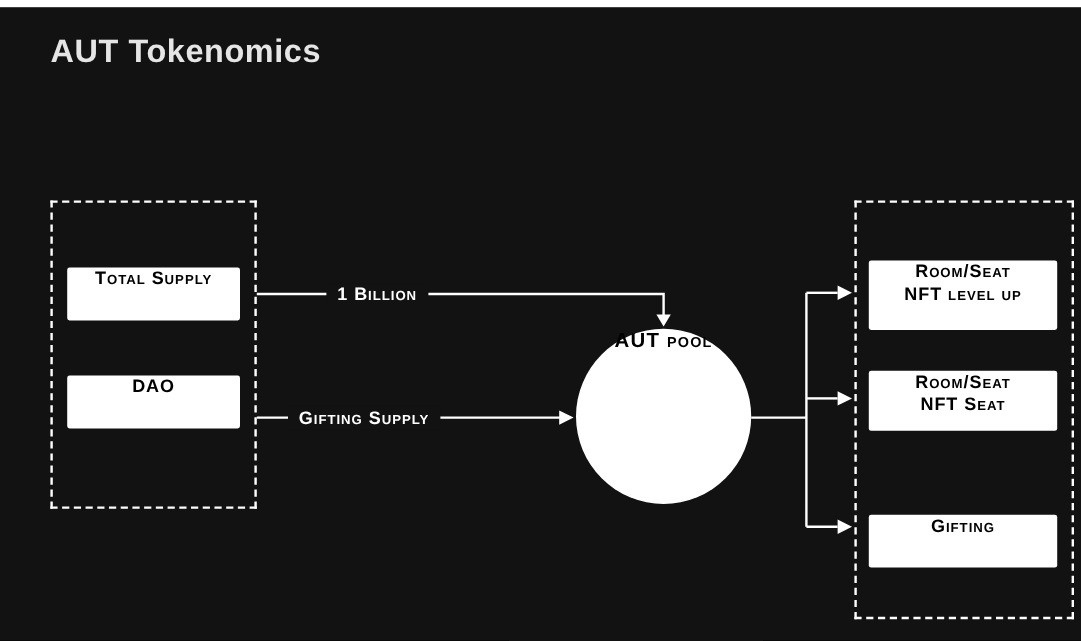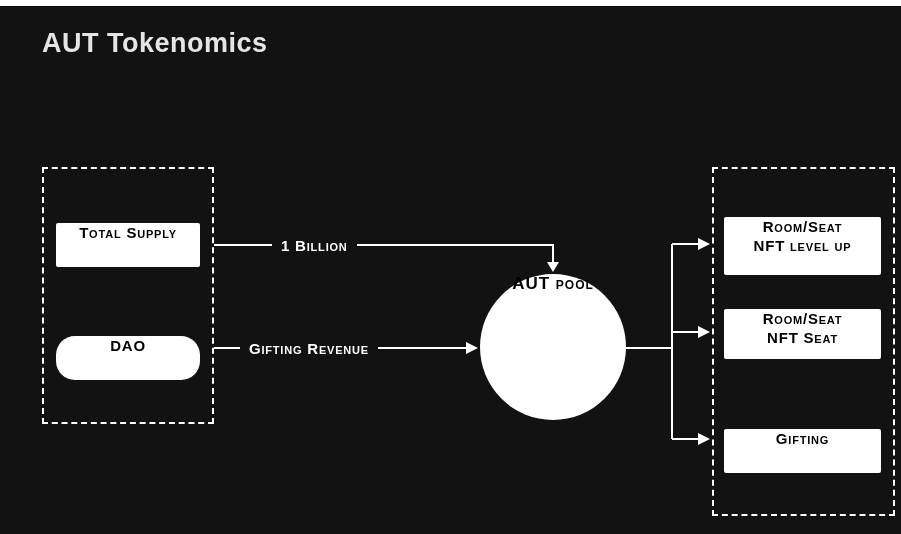"DAO" #node-dao { border-radius: 19px -> none; top: 167px -> 144px }
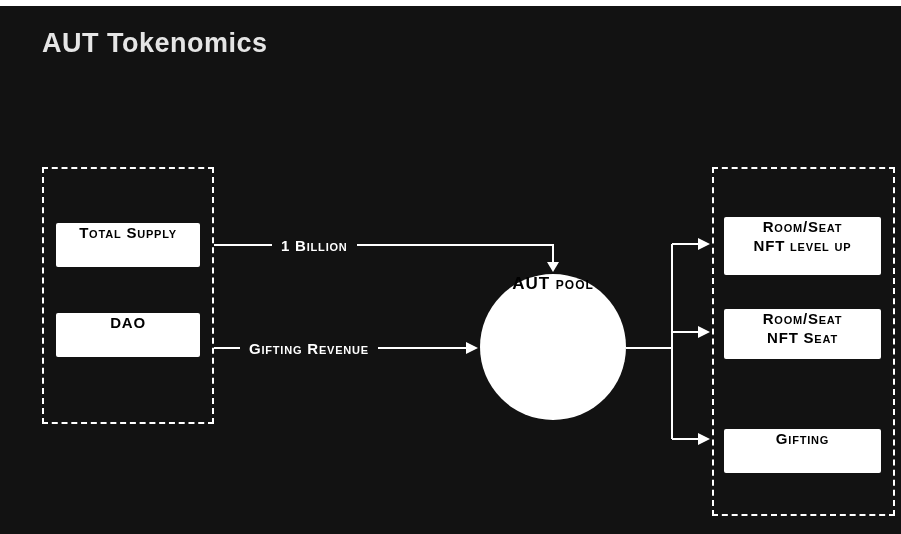"Gifting Revenue" div.edge-label { text: Revenue -> Supply }
